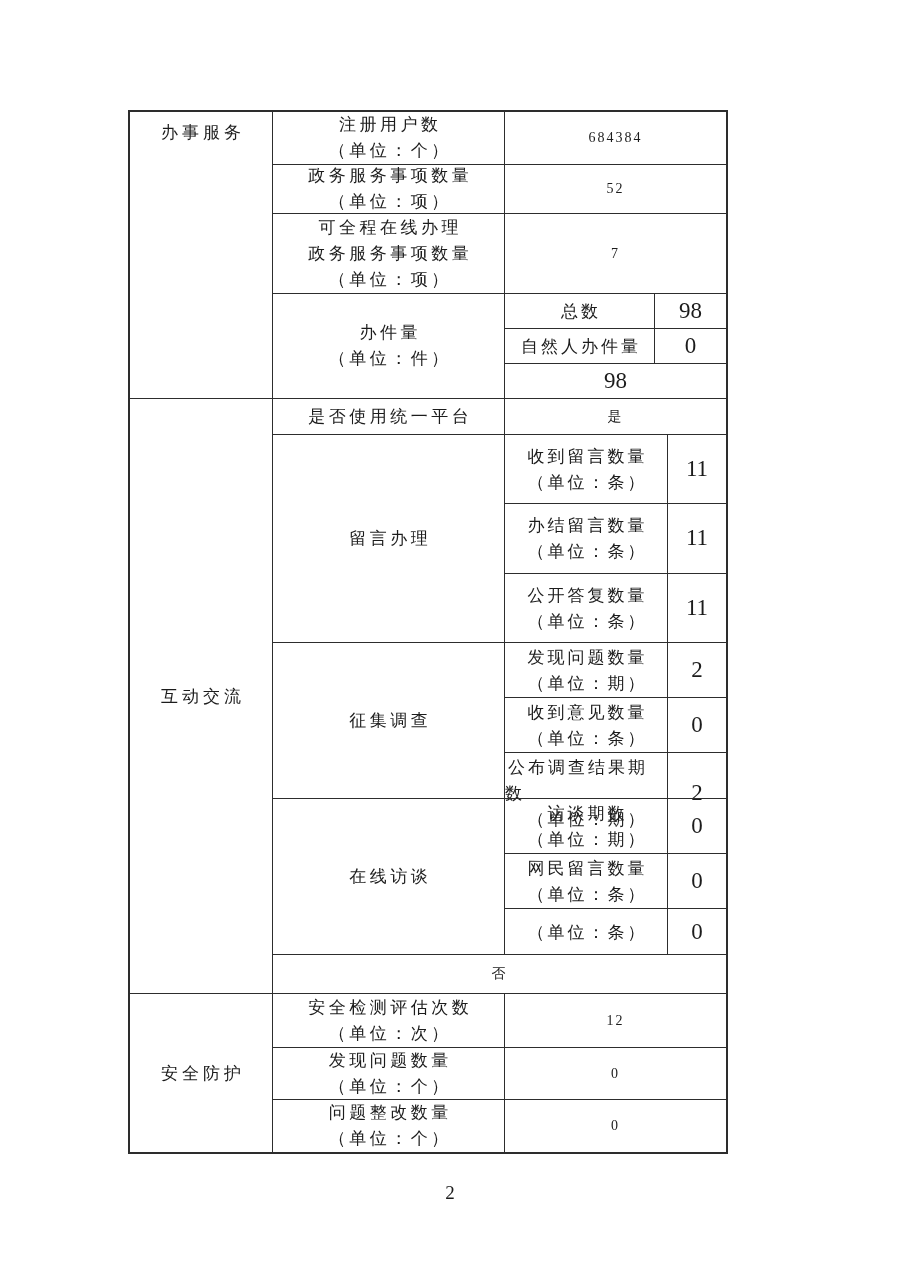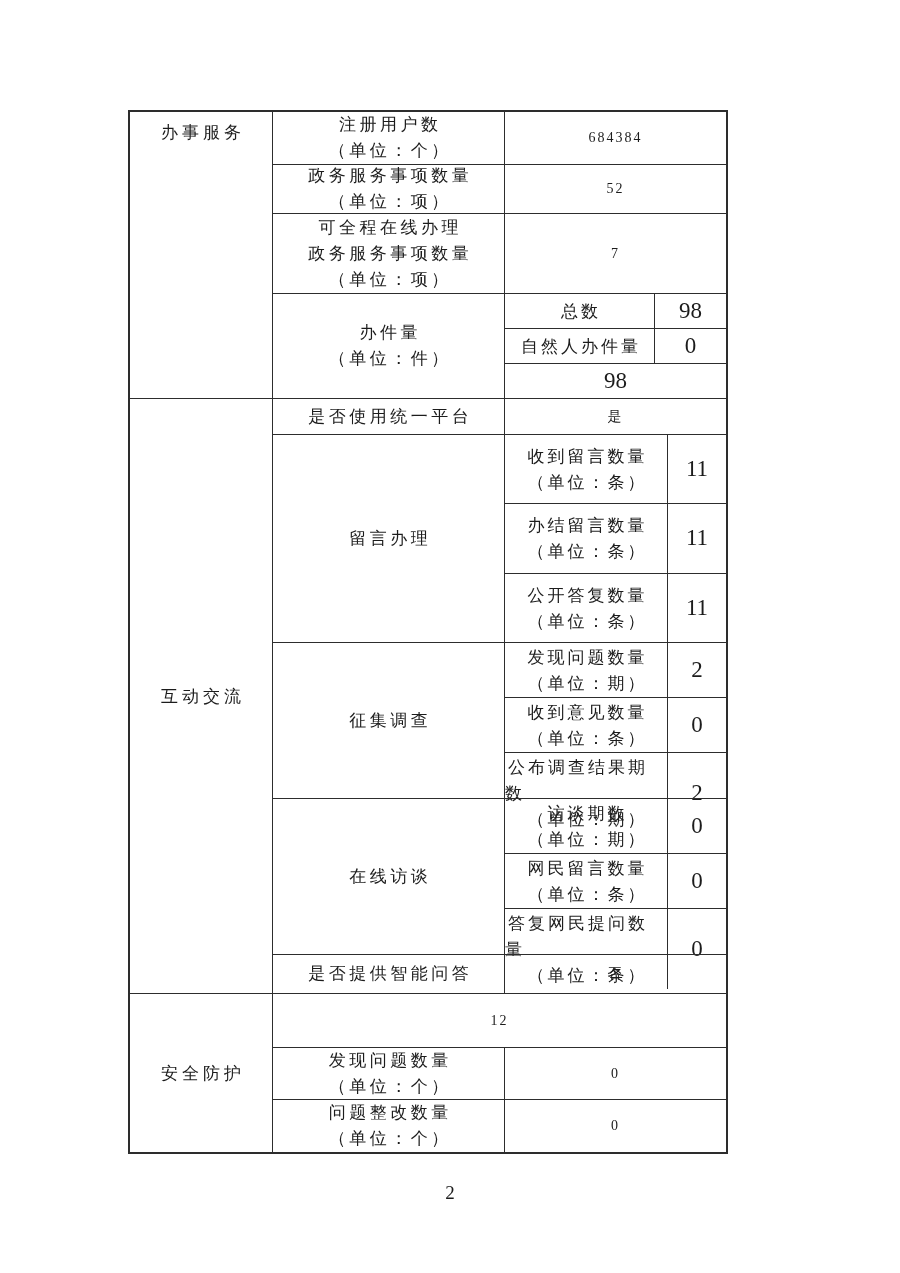"答复网民提问数量" span { html: <span>答复网民提问数量</span> -> none }
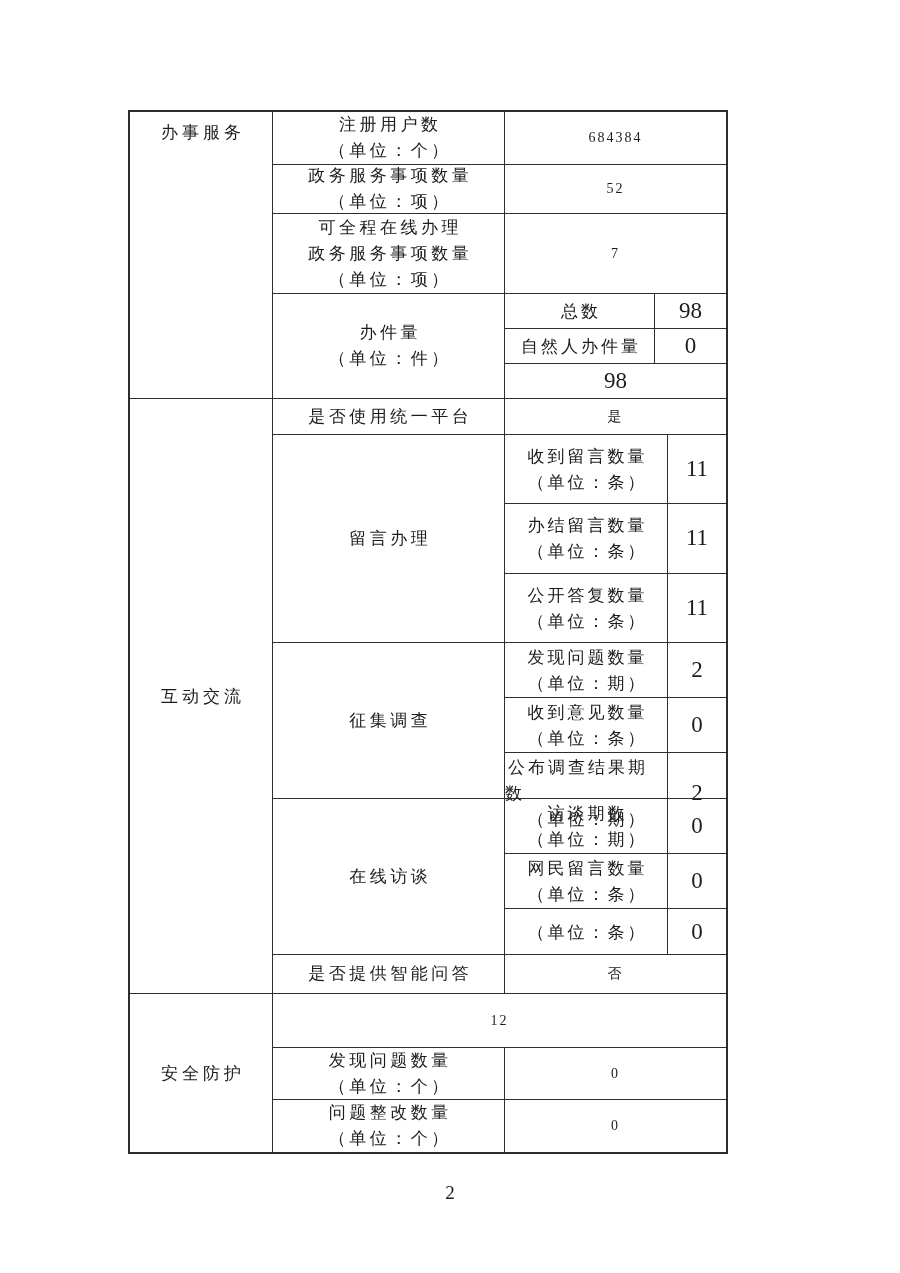"是否提供智能问答" div.label { html: <div> <span>是否提供智能问答</span> </div> -> none }
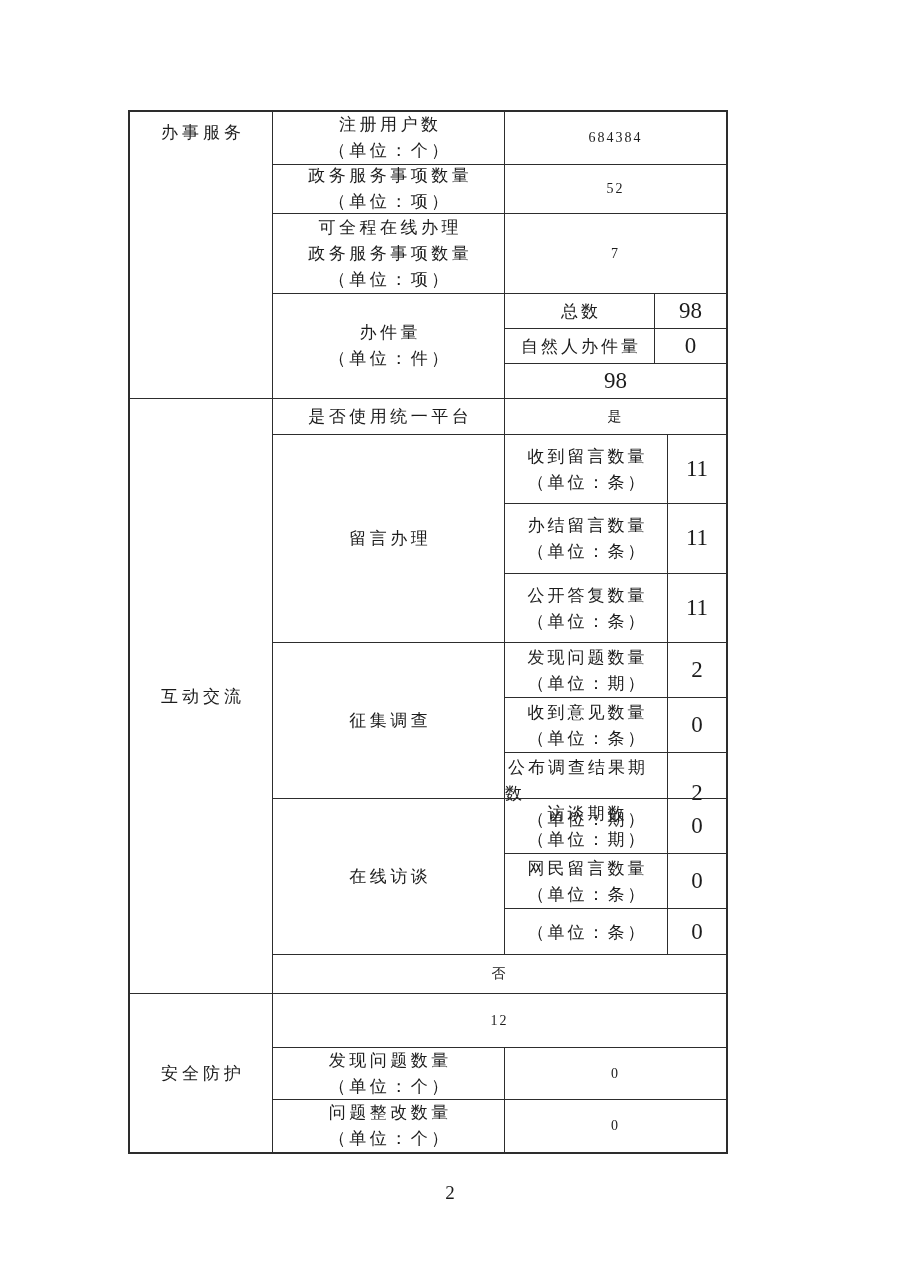"安全检测评估次数" div.label { html: none -> <div> <span>安全检测评估次数</span> <span>（单位：次）</span> </div> }
